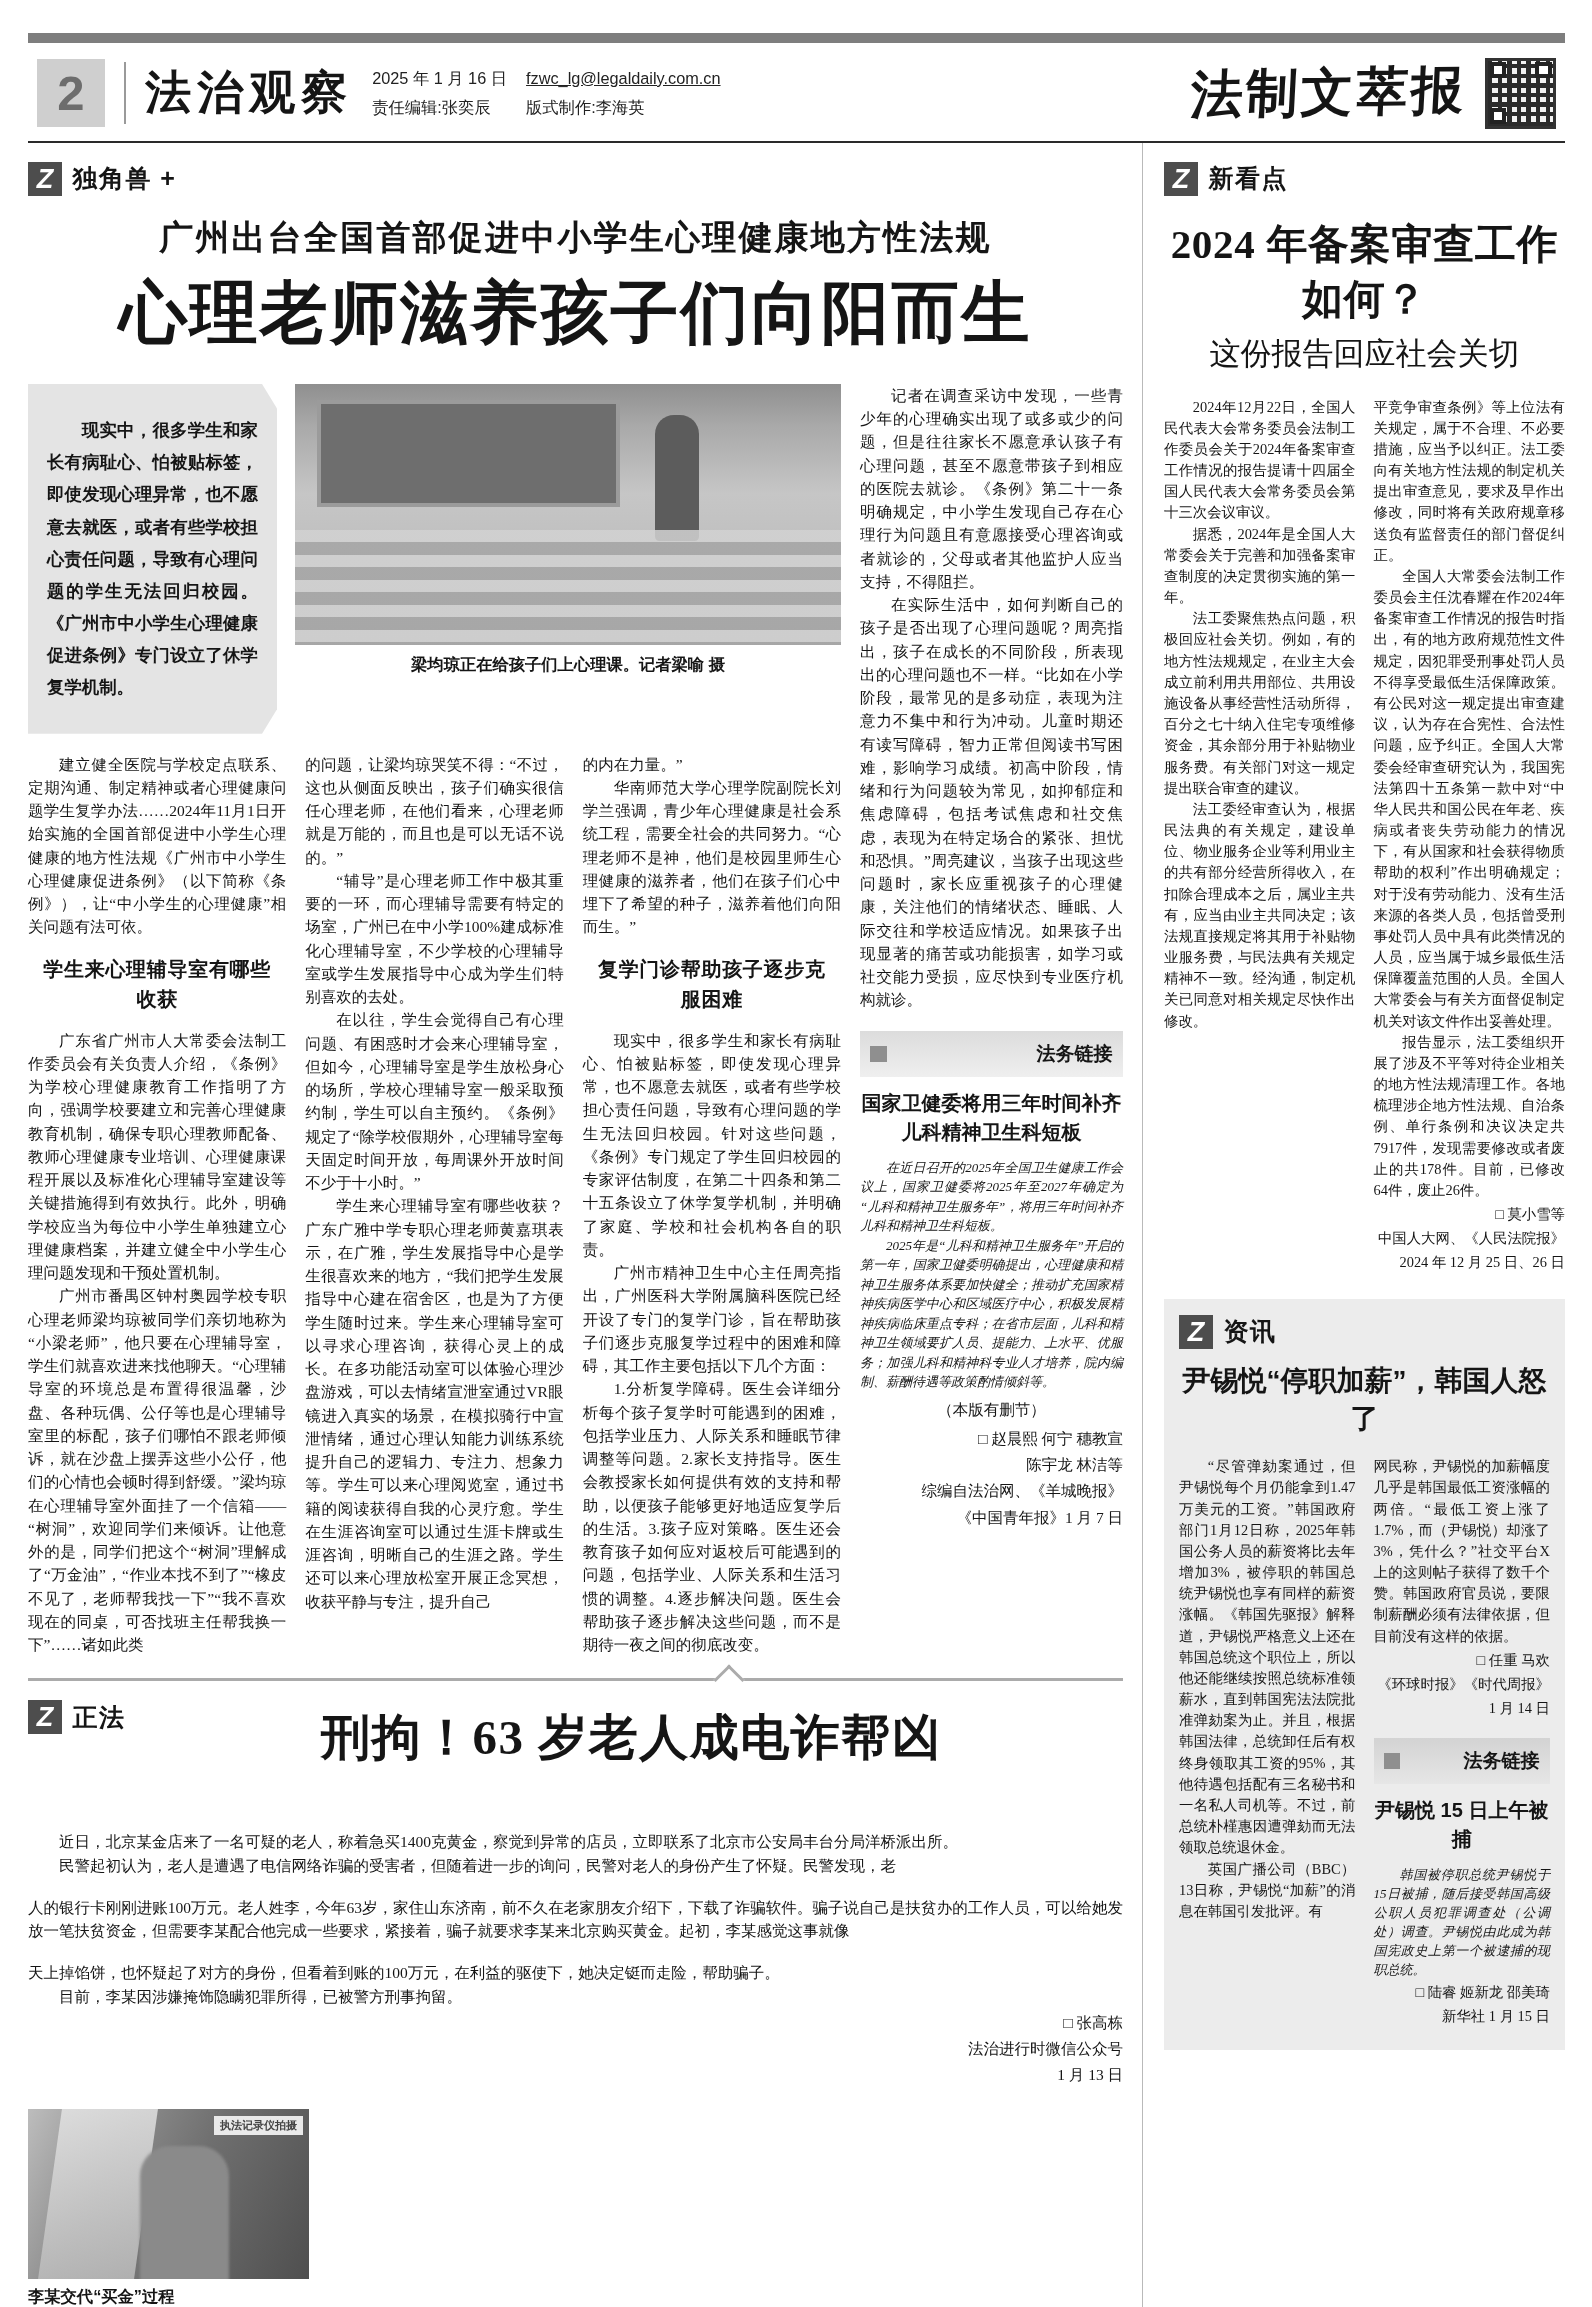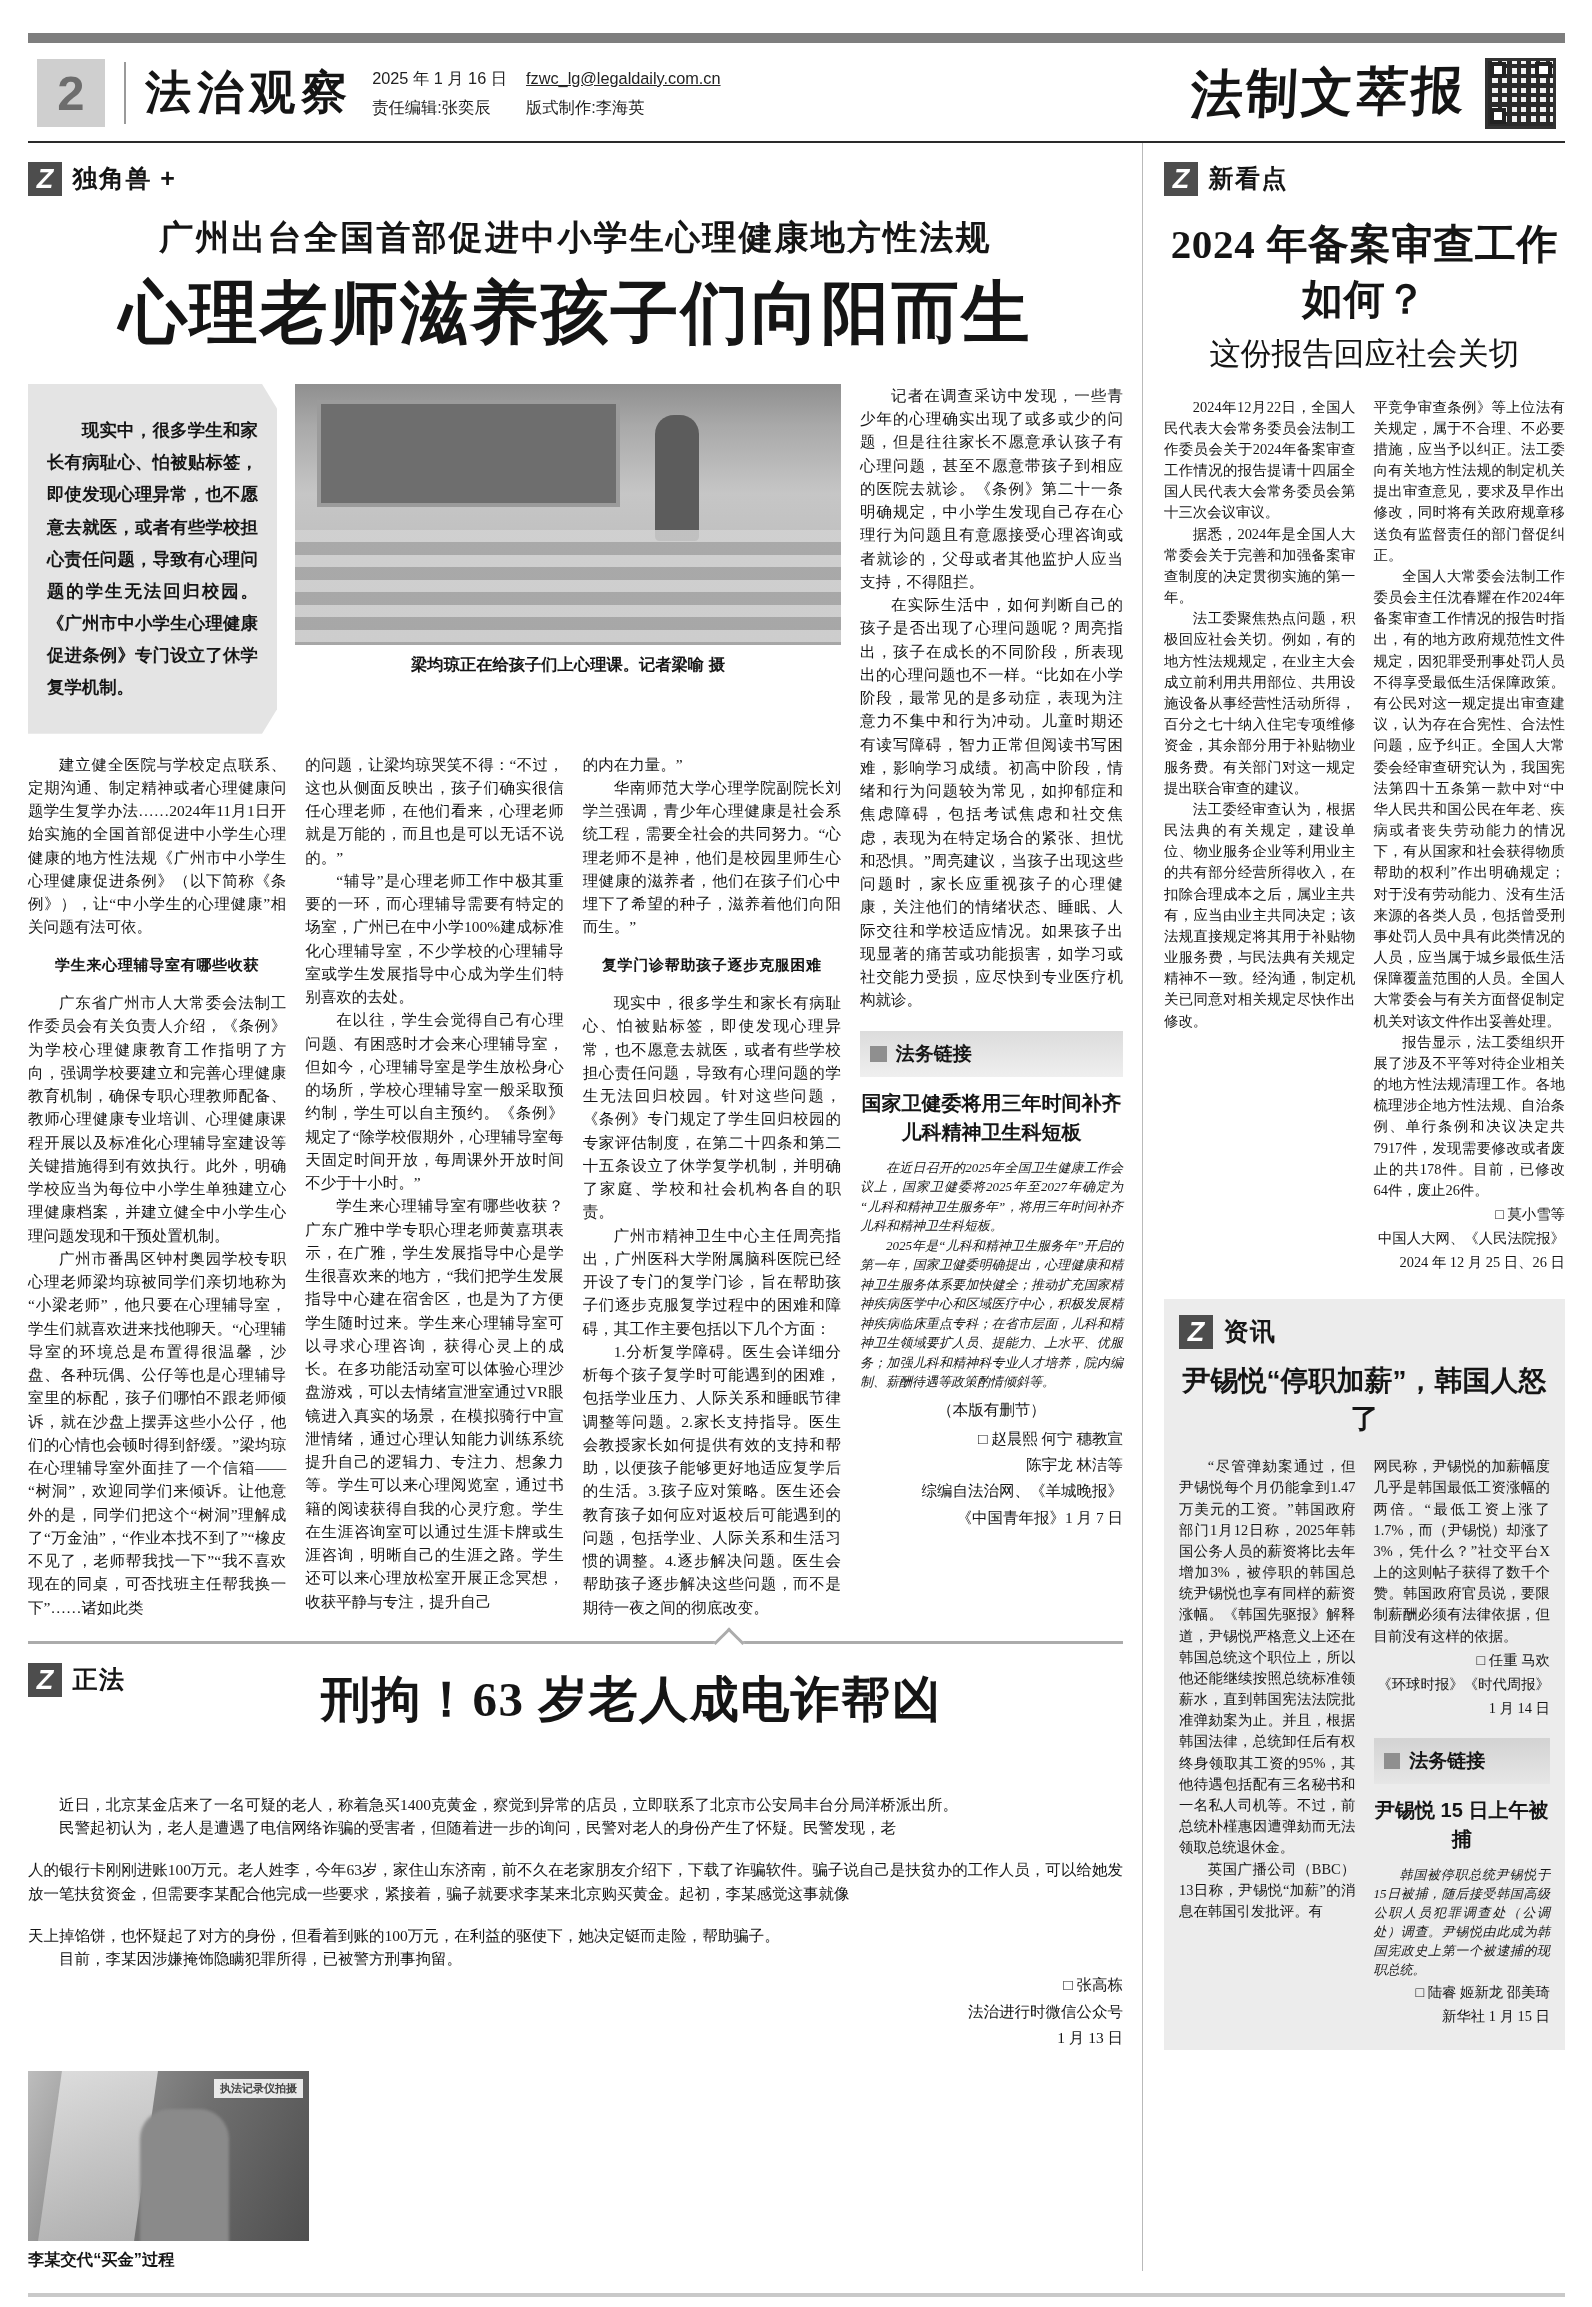"学生来心理辅导室有哪些收获" .colhead { font-size: 15px -> 20px }
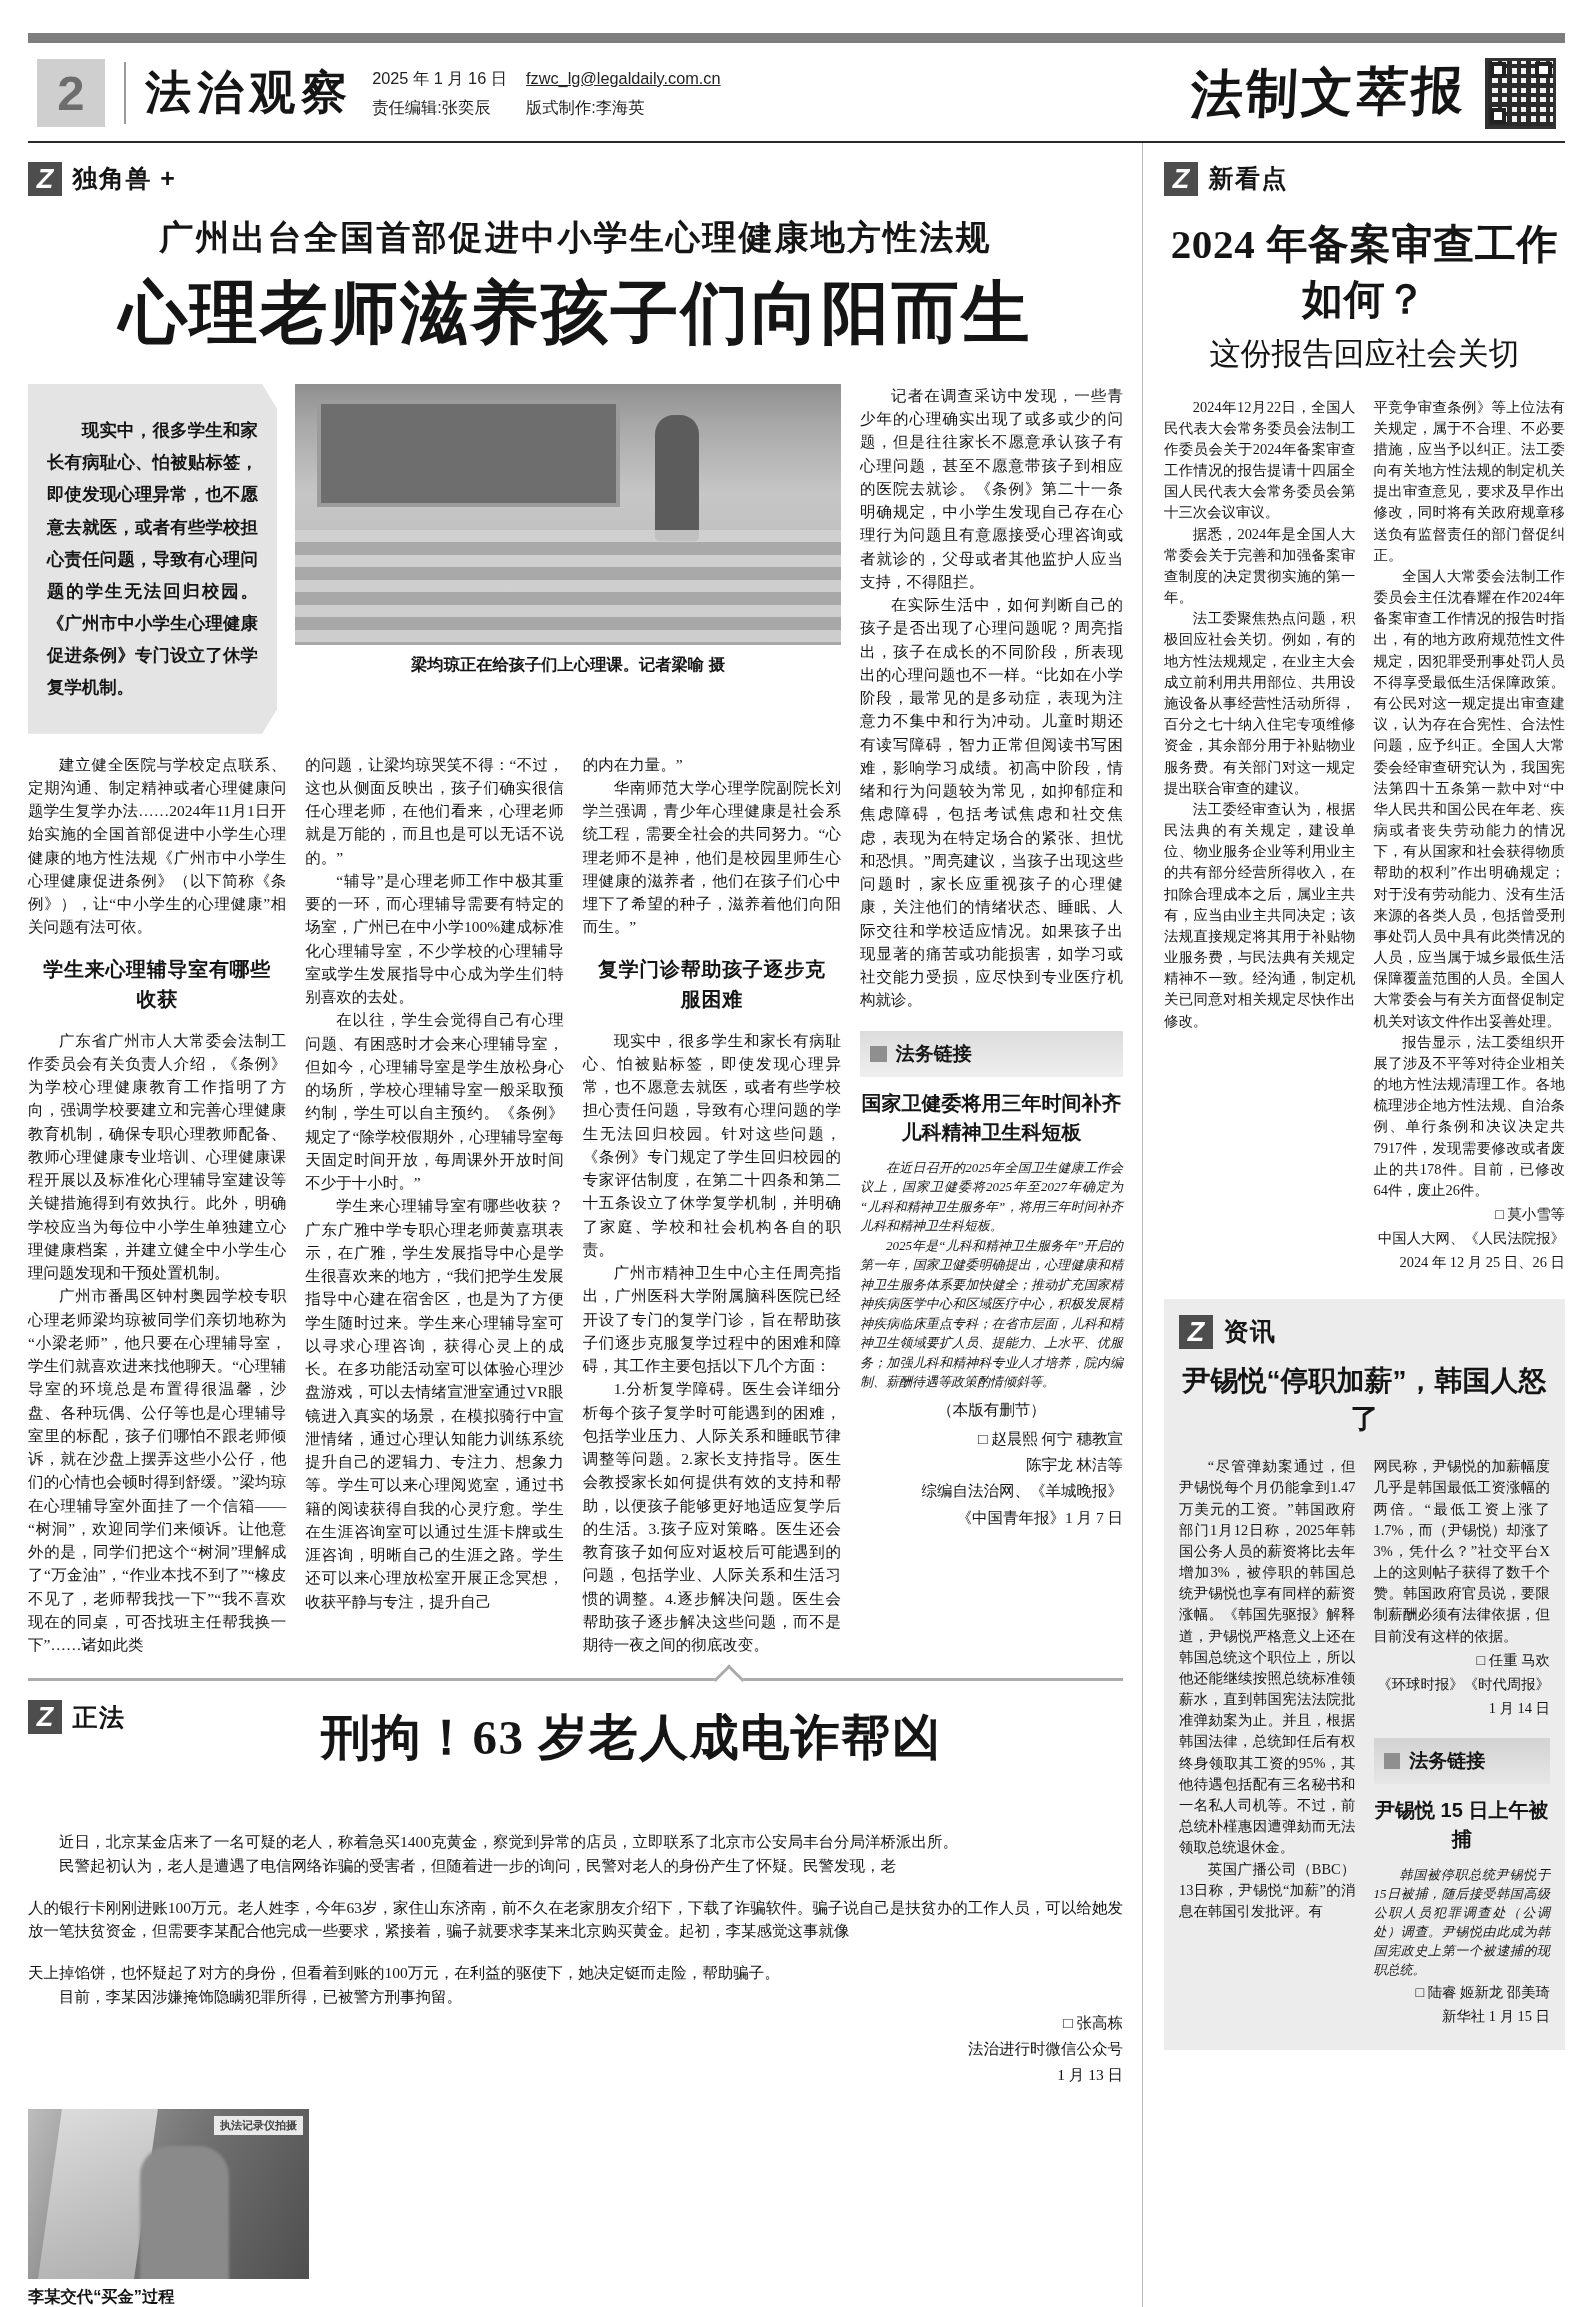"法务链接" .lawlink-head { justify-content: none -> space-between }
